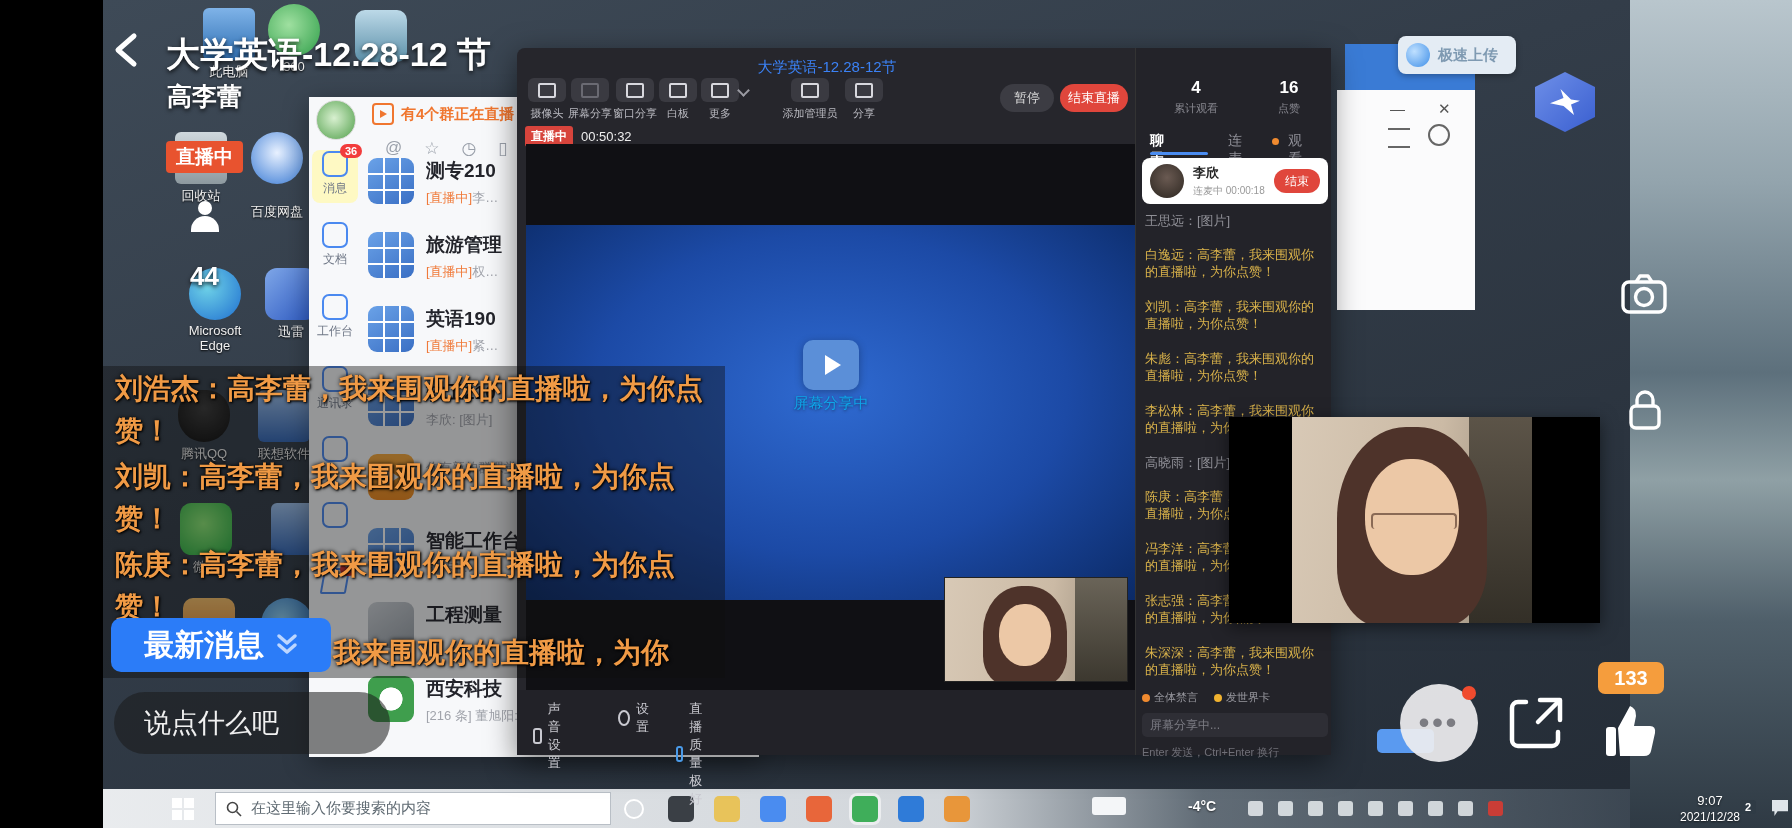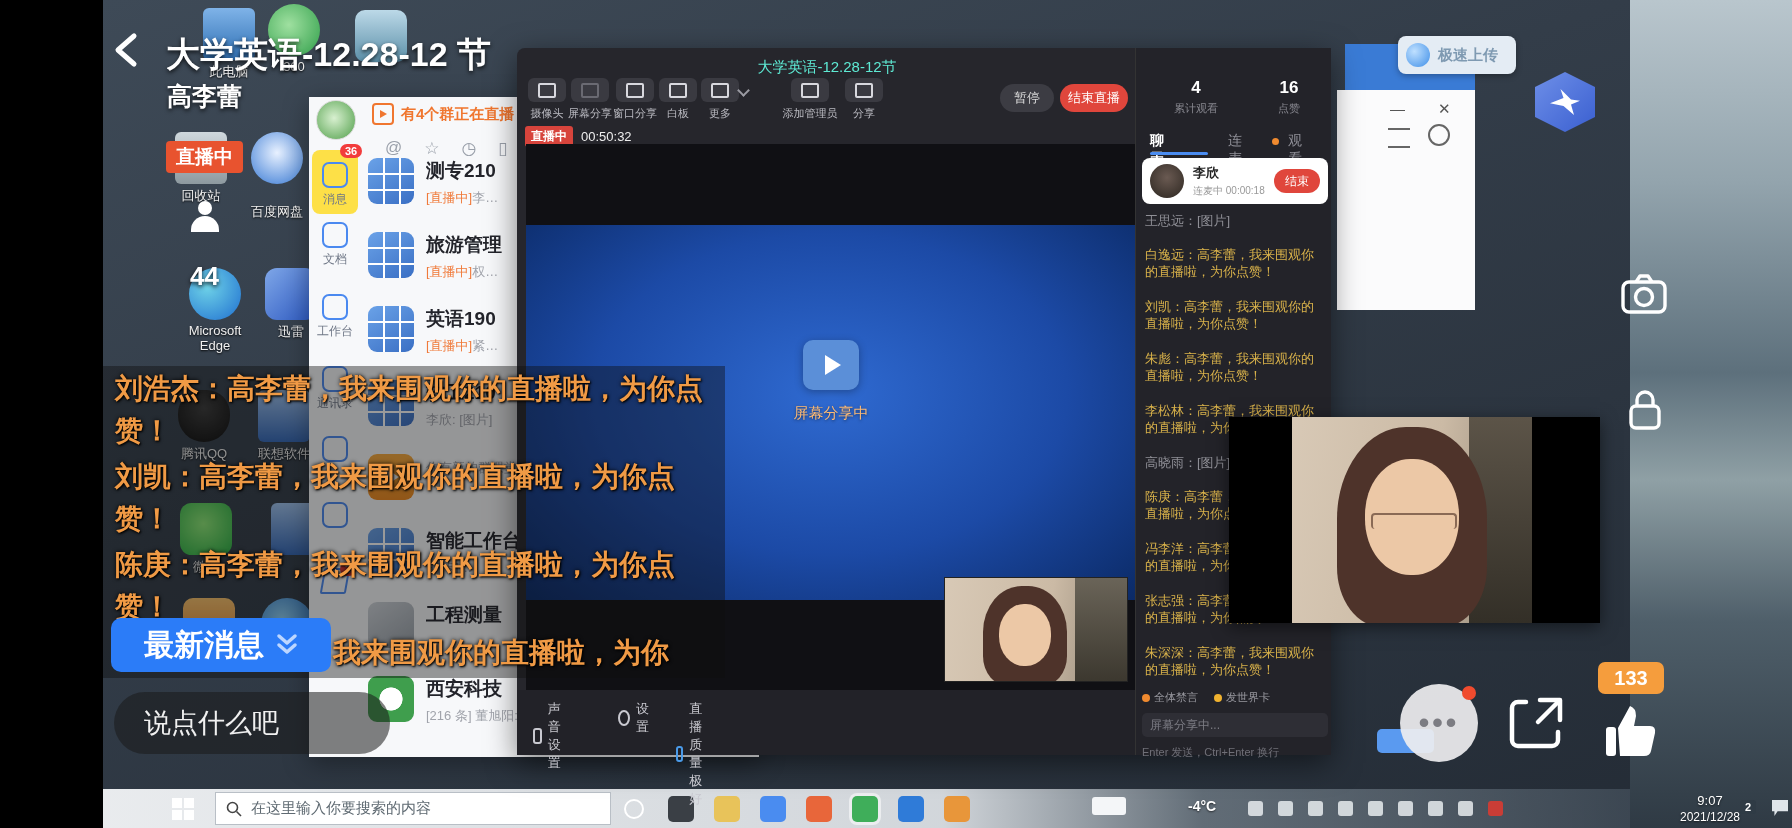"大学英语-12.28-12节" .st-title { color: #5eead4 -> #3b82f6 }
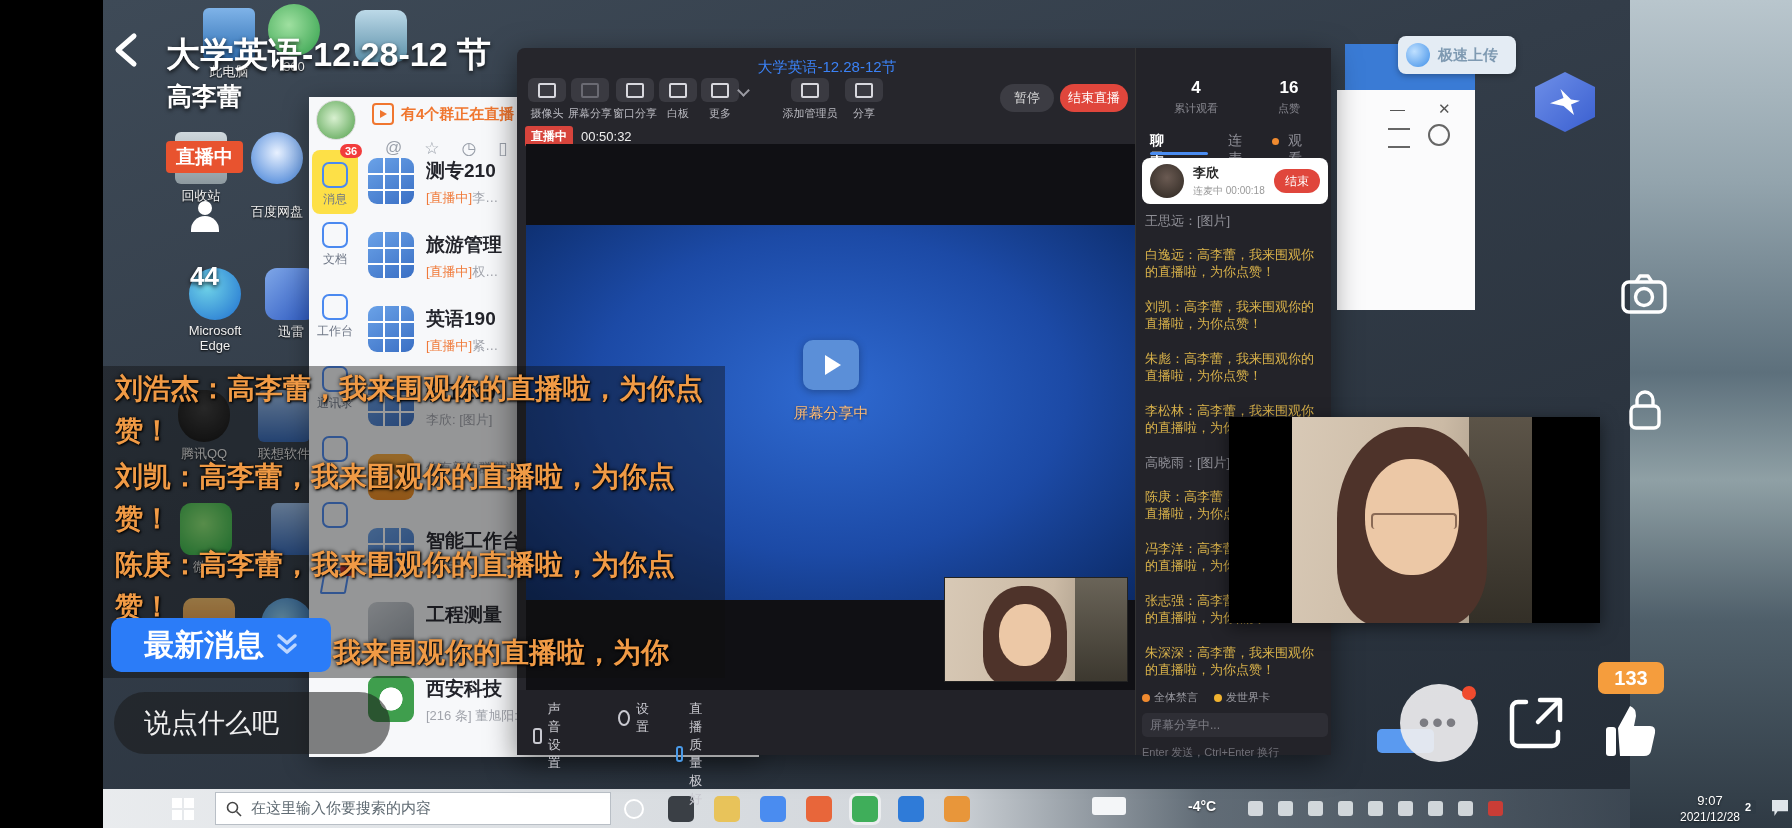"36" div.abs { background: #fde047 -> #fef9c3; padding-top: 12px -> 1px }
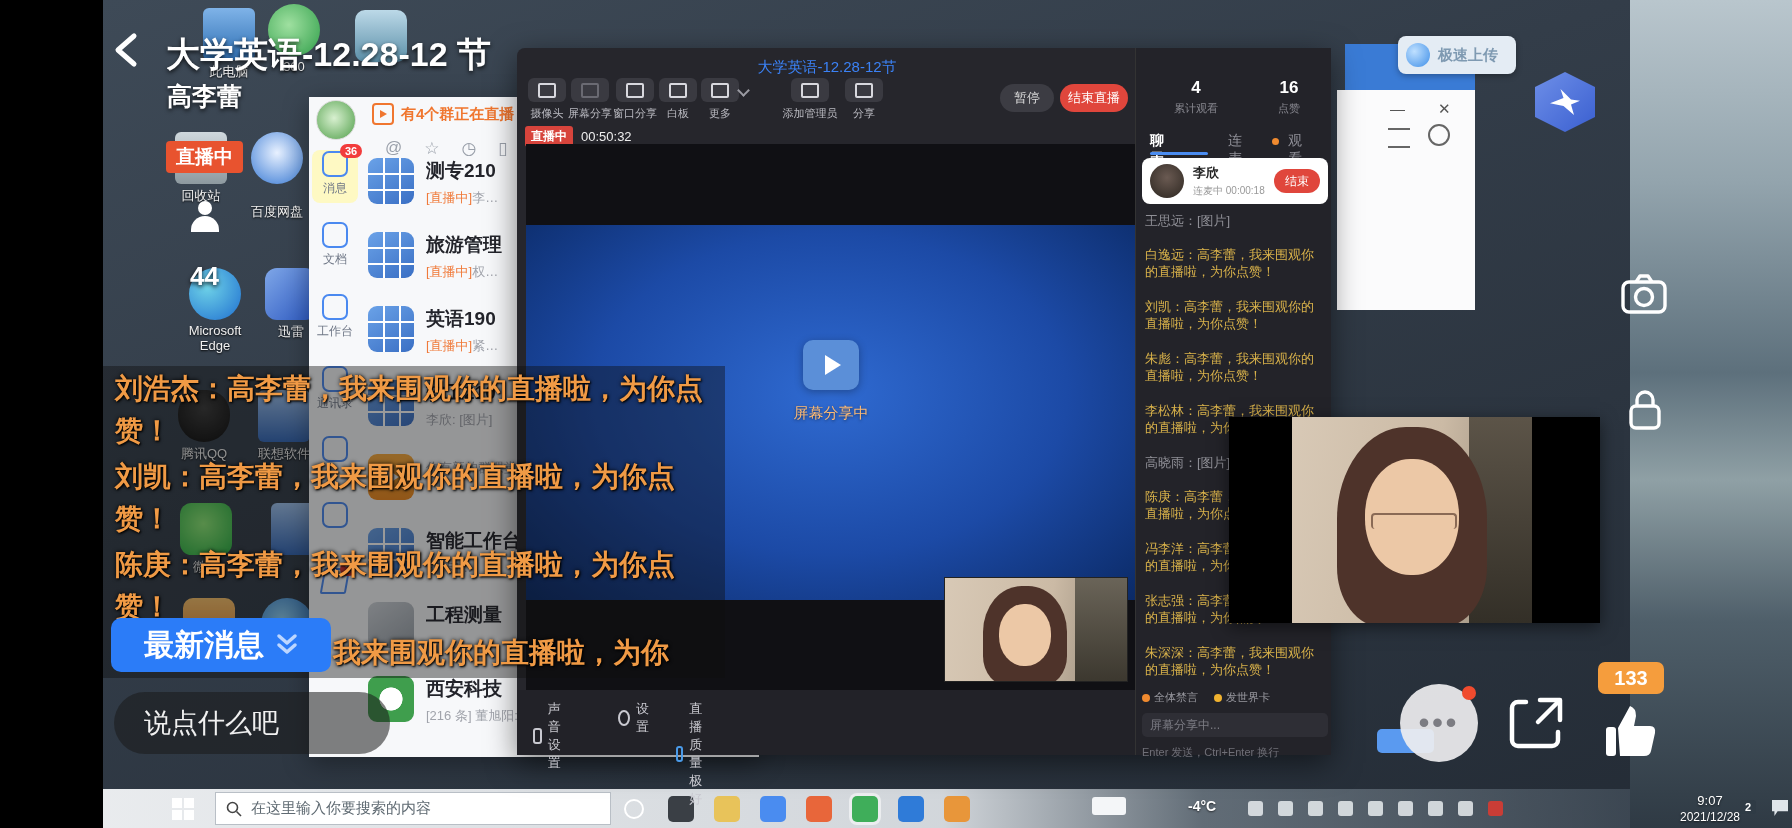"屏幕分享中" div { color: #fdba74 -> #0ea5e9; margin-top: 14px -> 4px }
